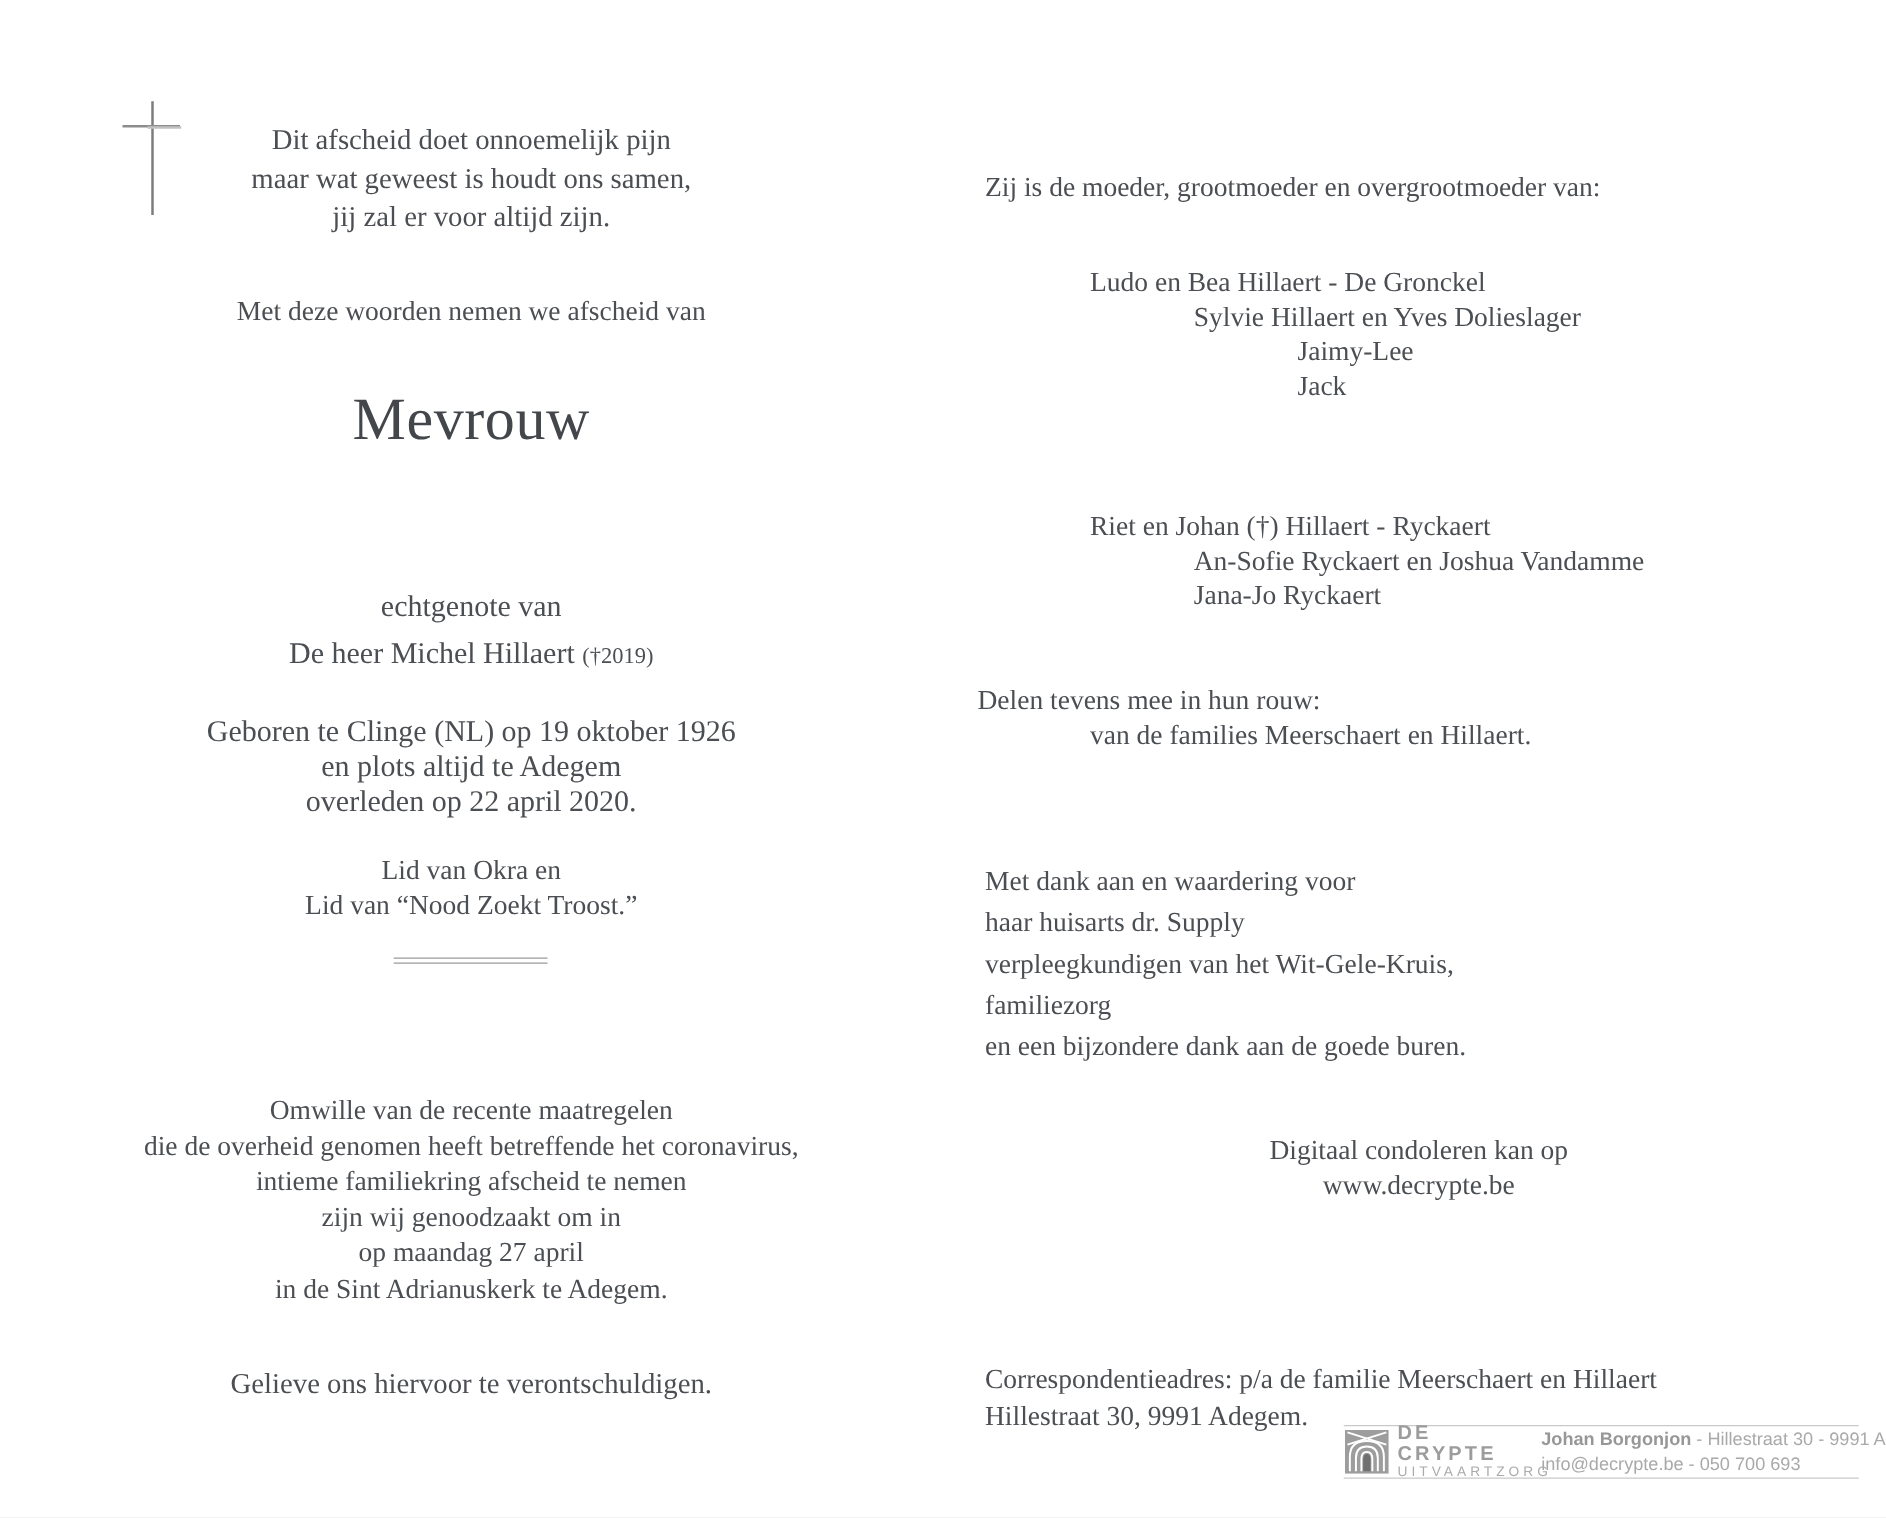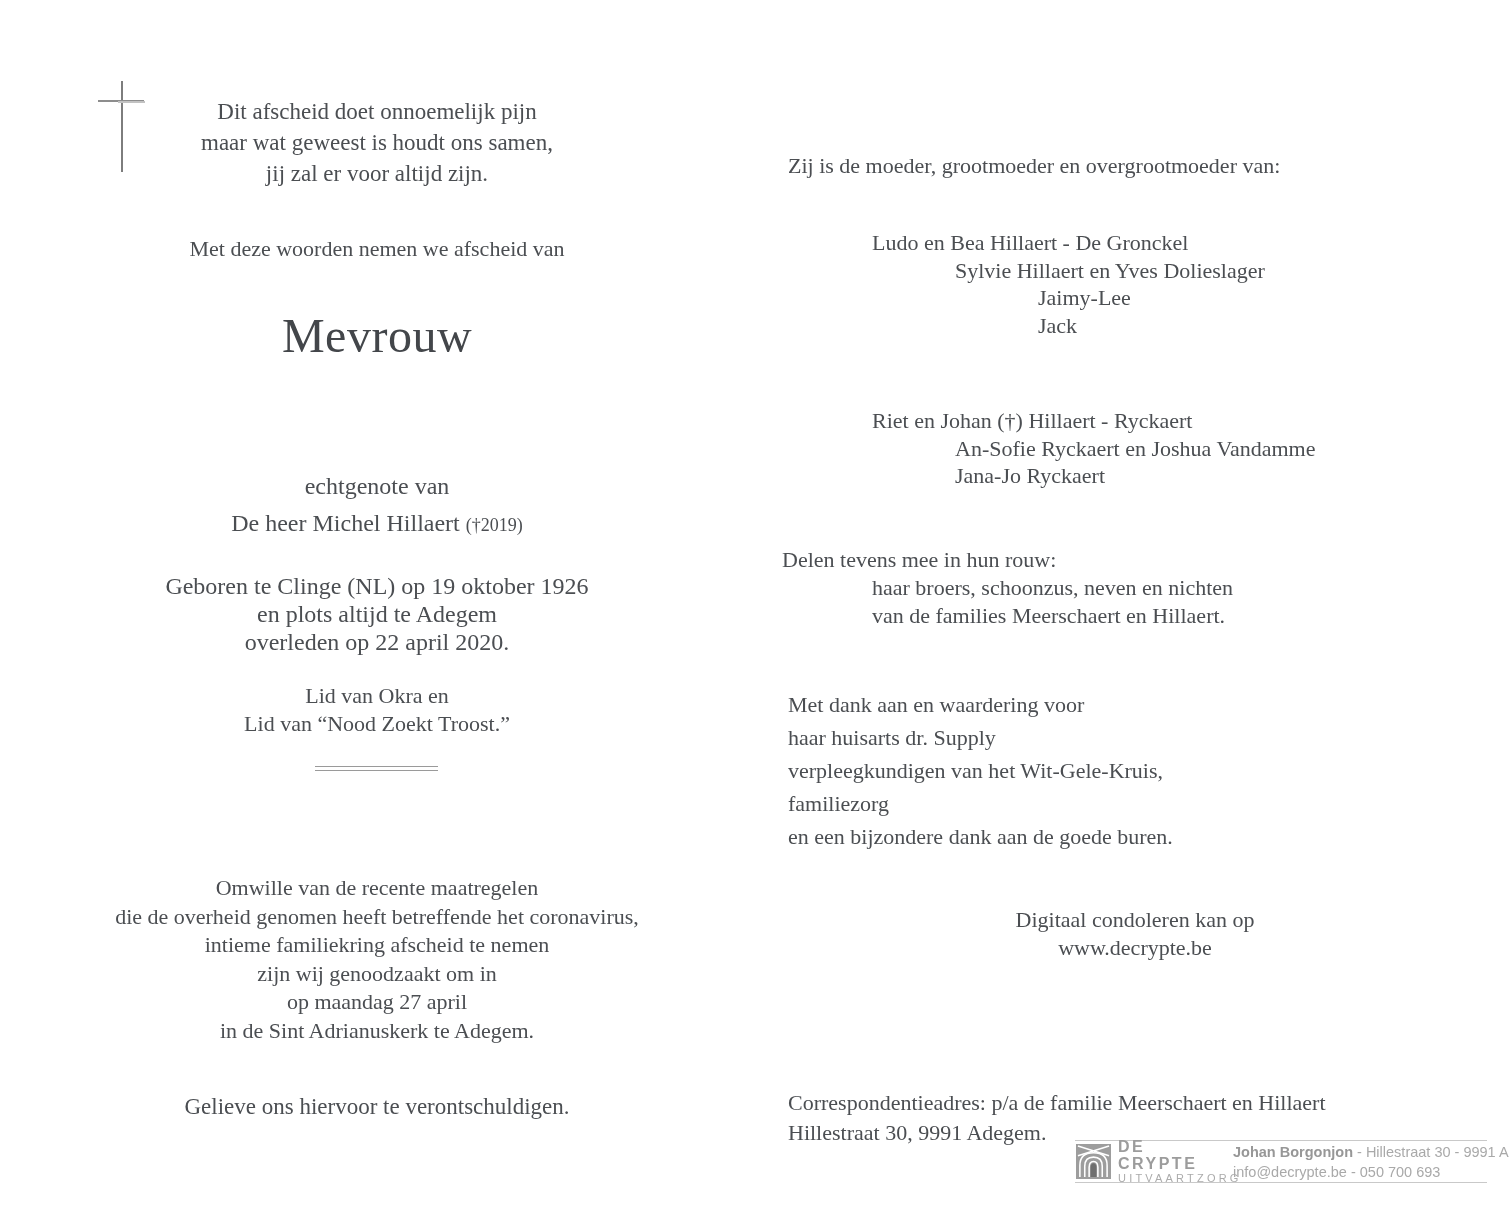"Zij is de moeder, grootmoeder" .family-intro { top: 152px -> 136px }
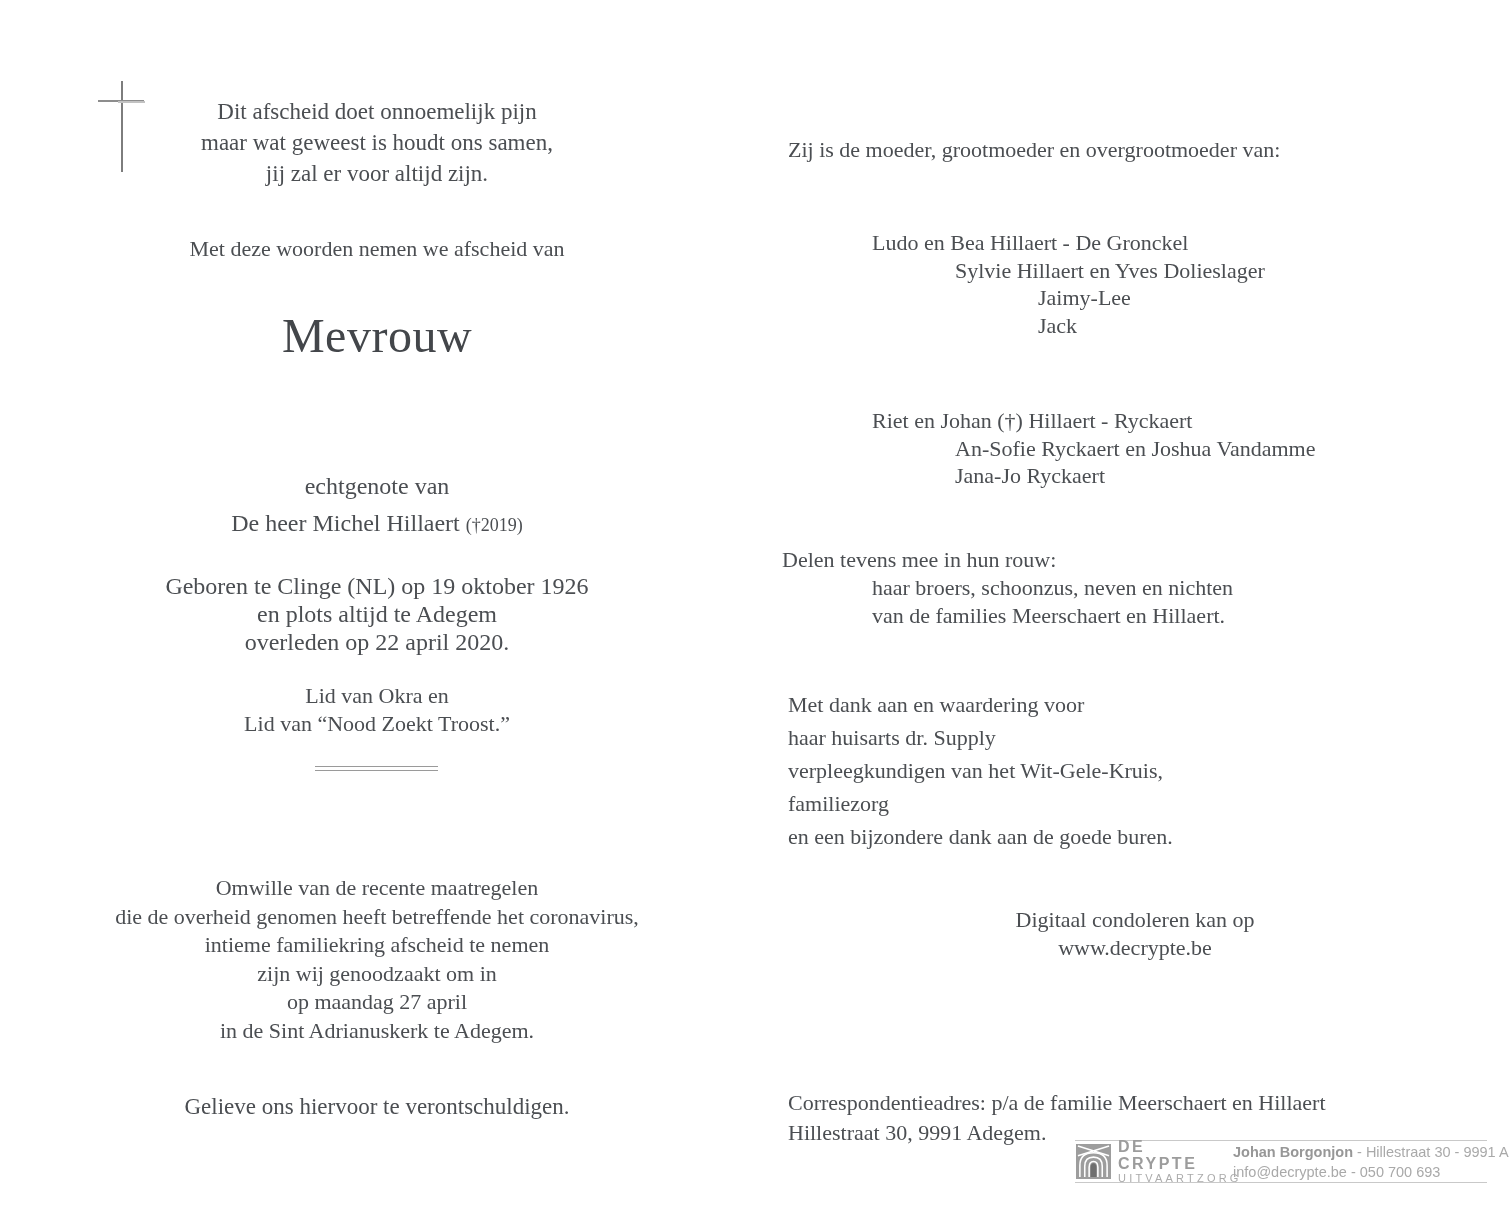"Ludo en Bea Hillaert -" .family-group-1 { top: 229px -> 212px }
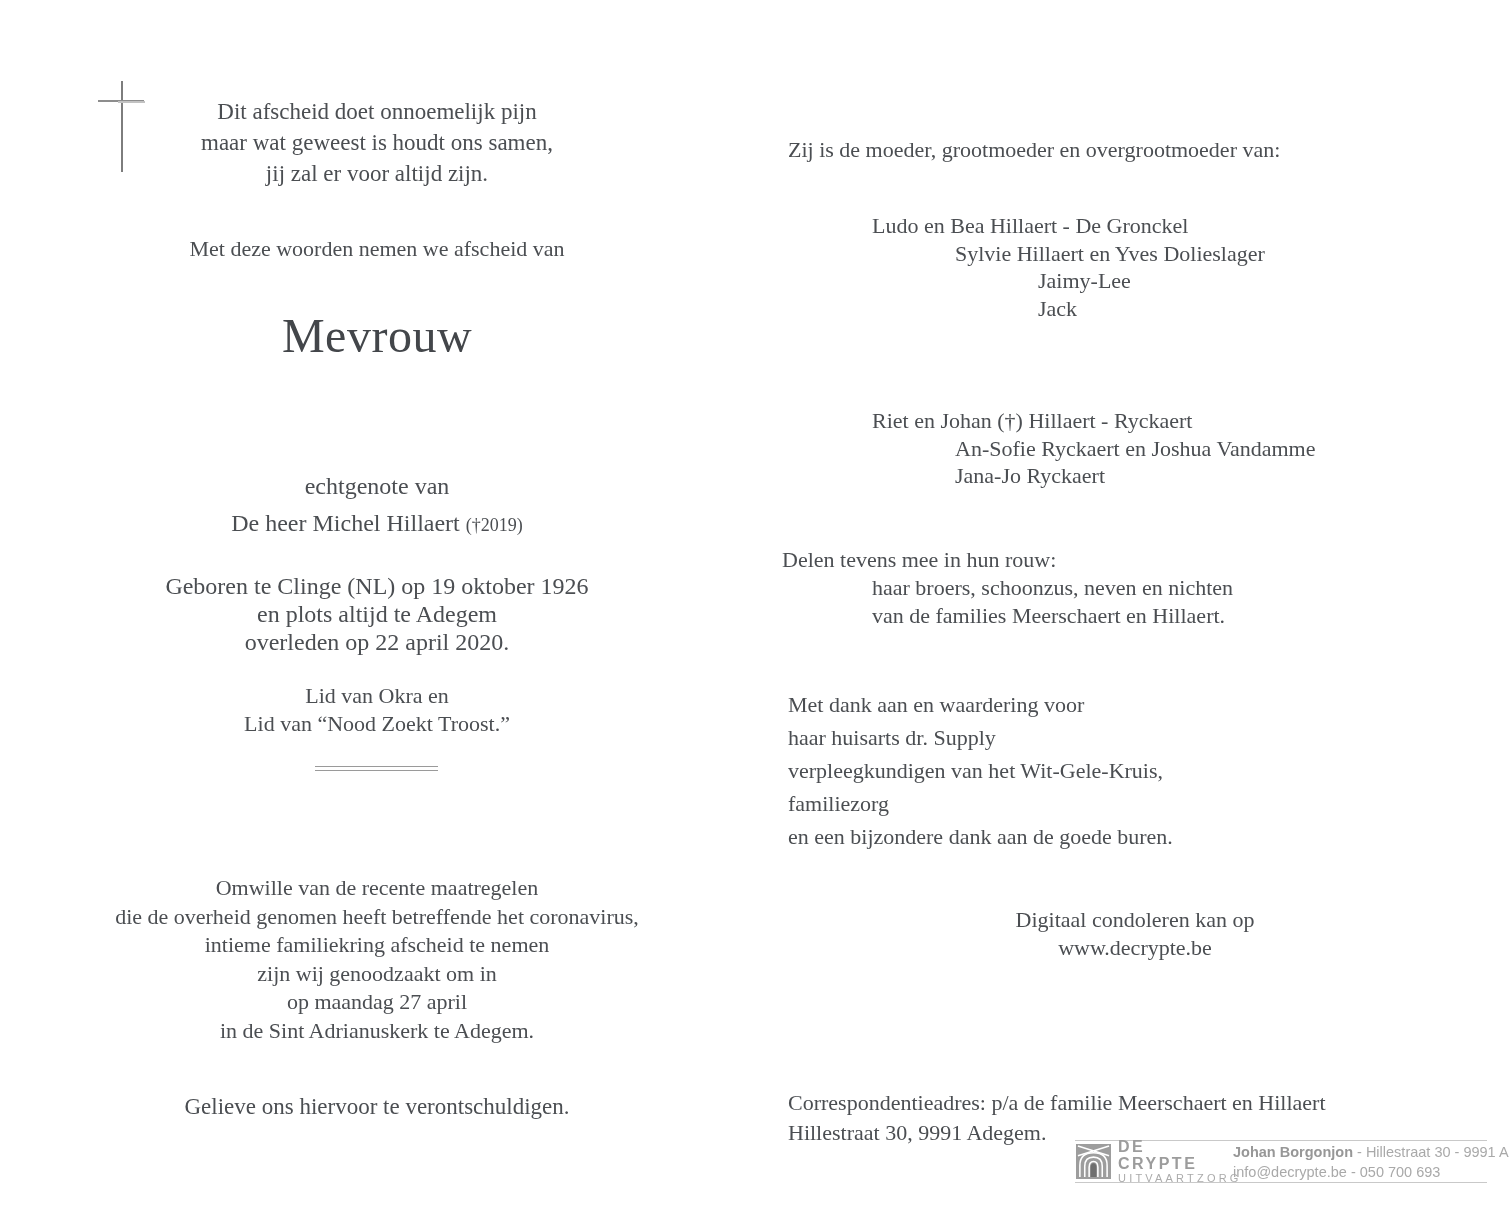"haar broers, schoonzus, neven en" div { html: <div>haar broers, schoonzus, neven en nichten</div> -> none }
